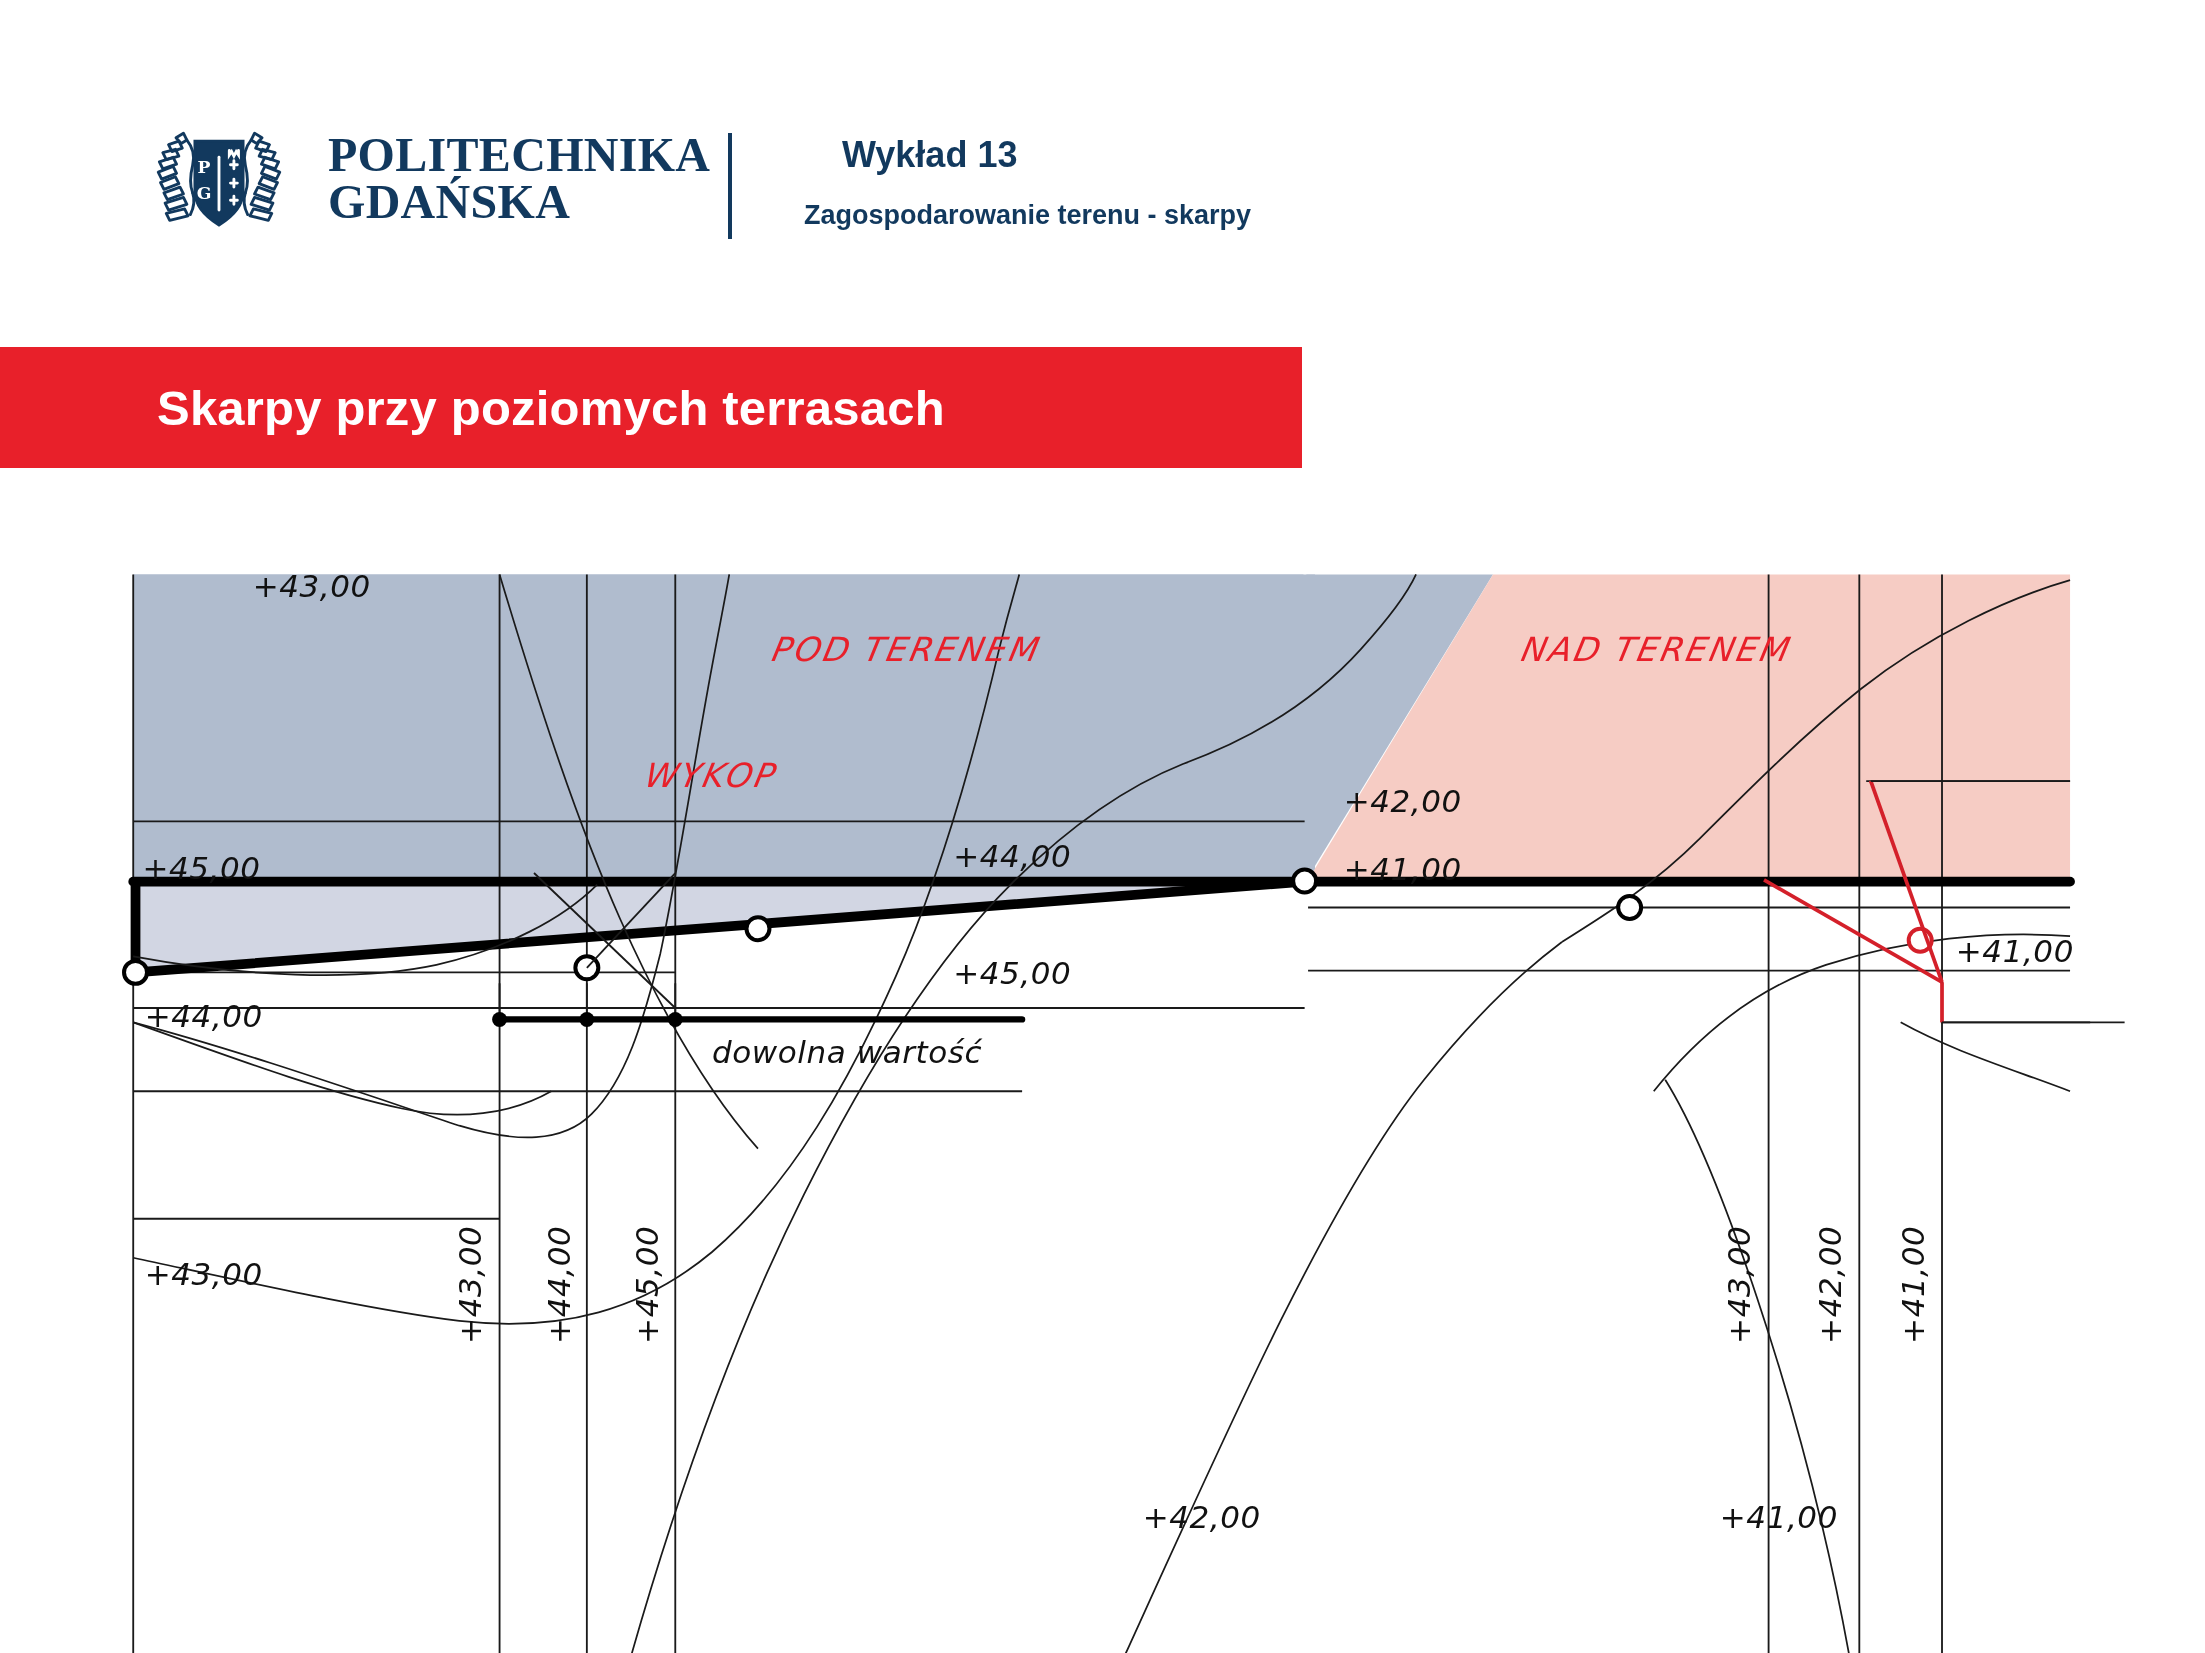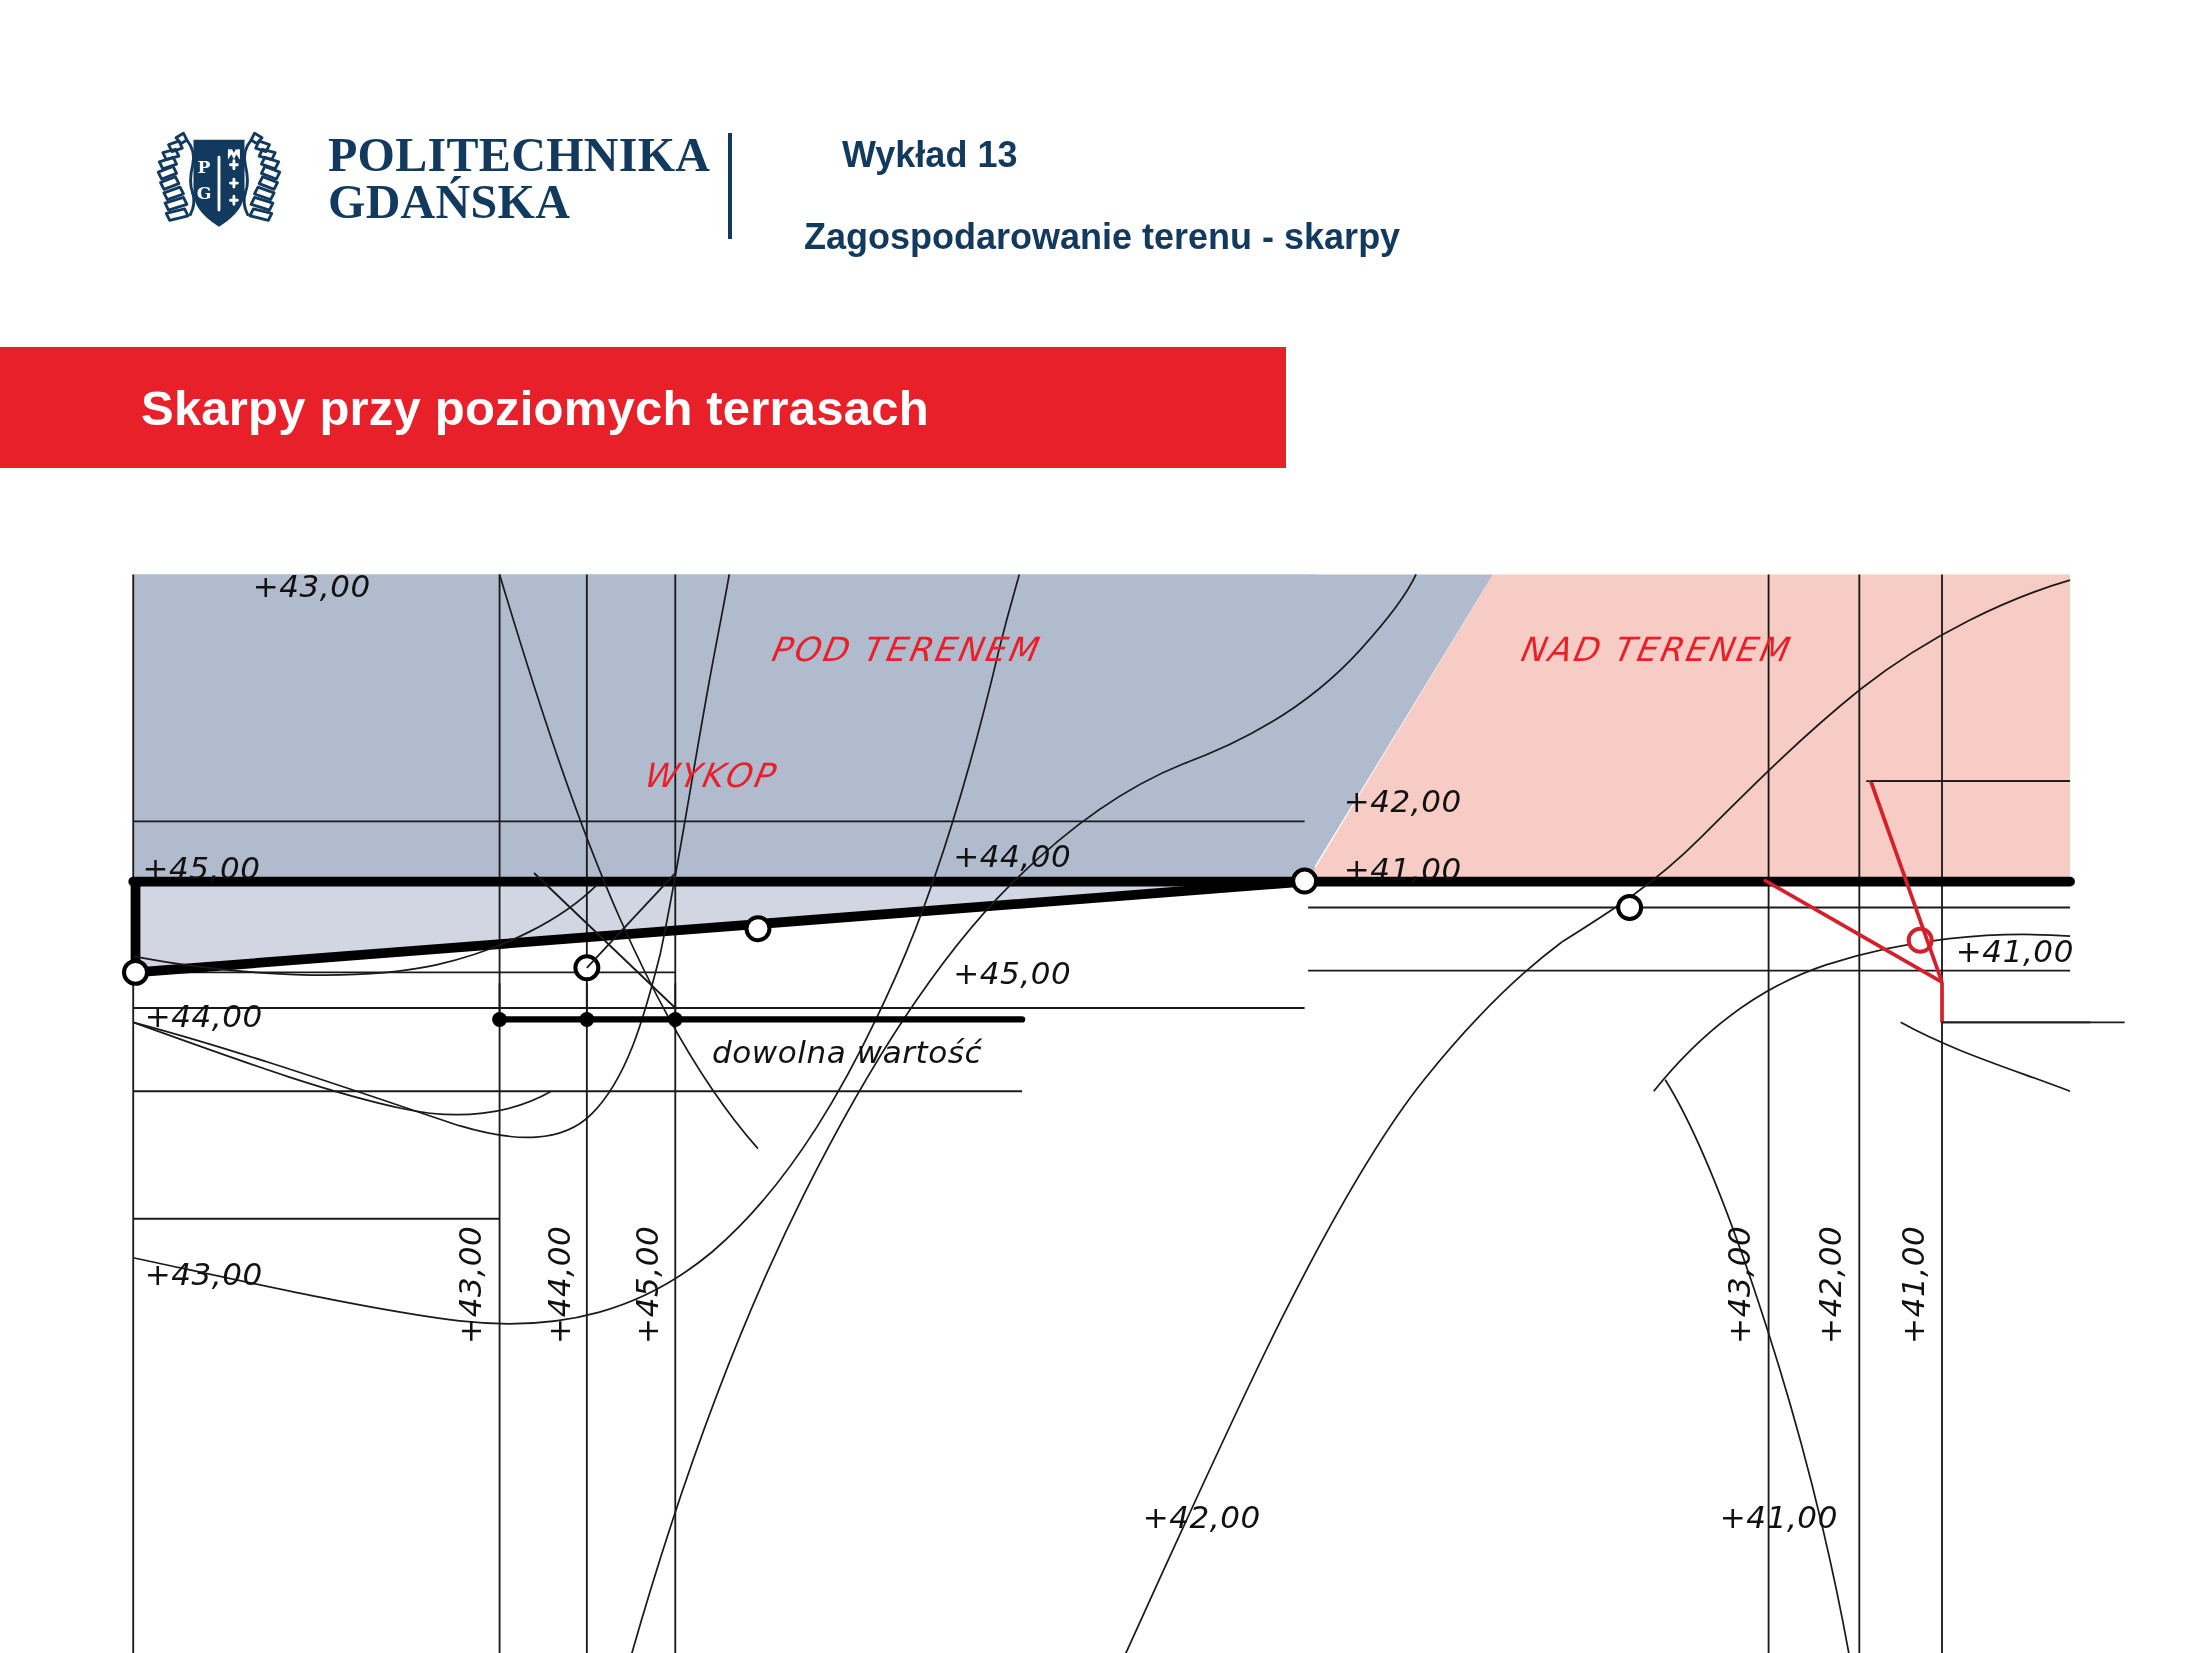"Zagospodarowanie terenu - skarpy" #header-line2 { font-size: 36px -> 27px; margin-top: 38px -> 22px }
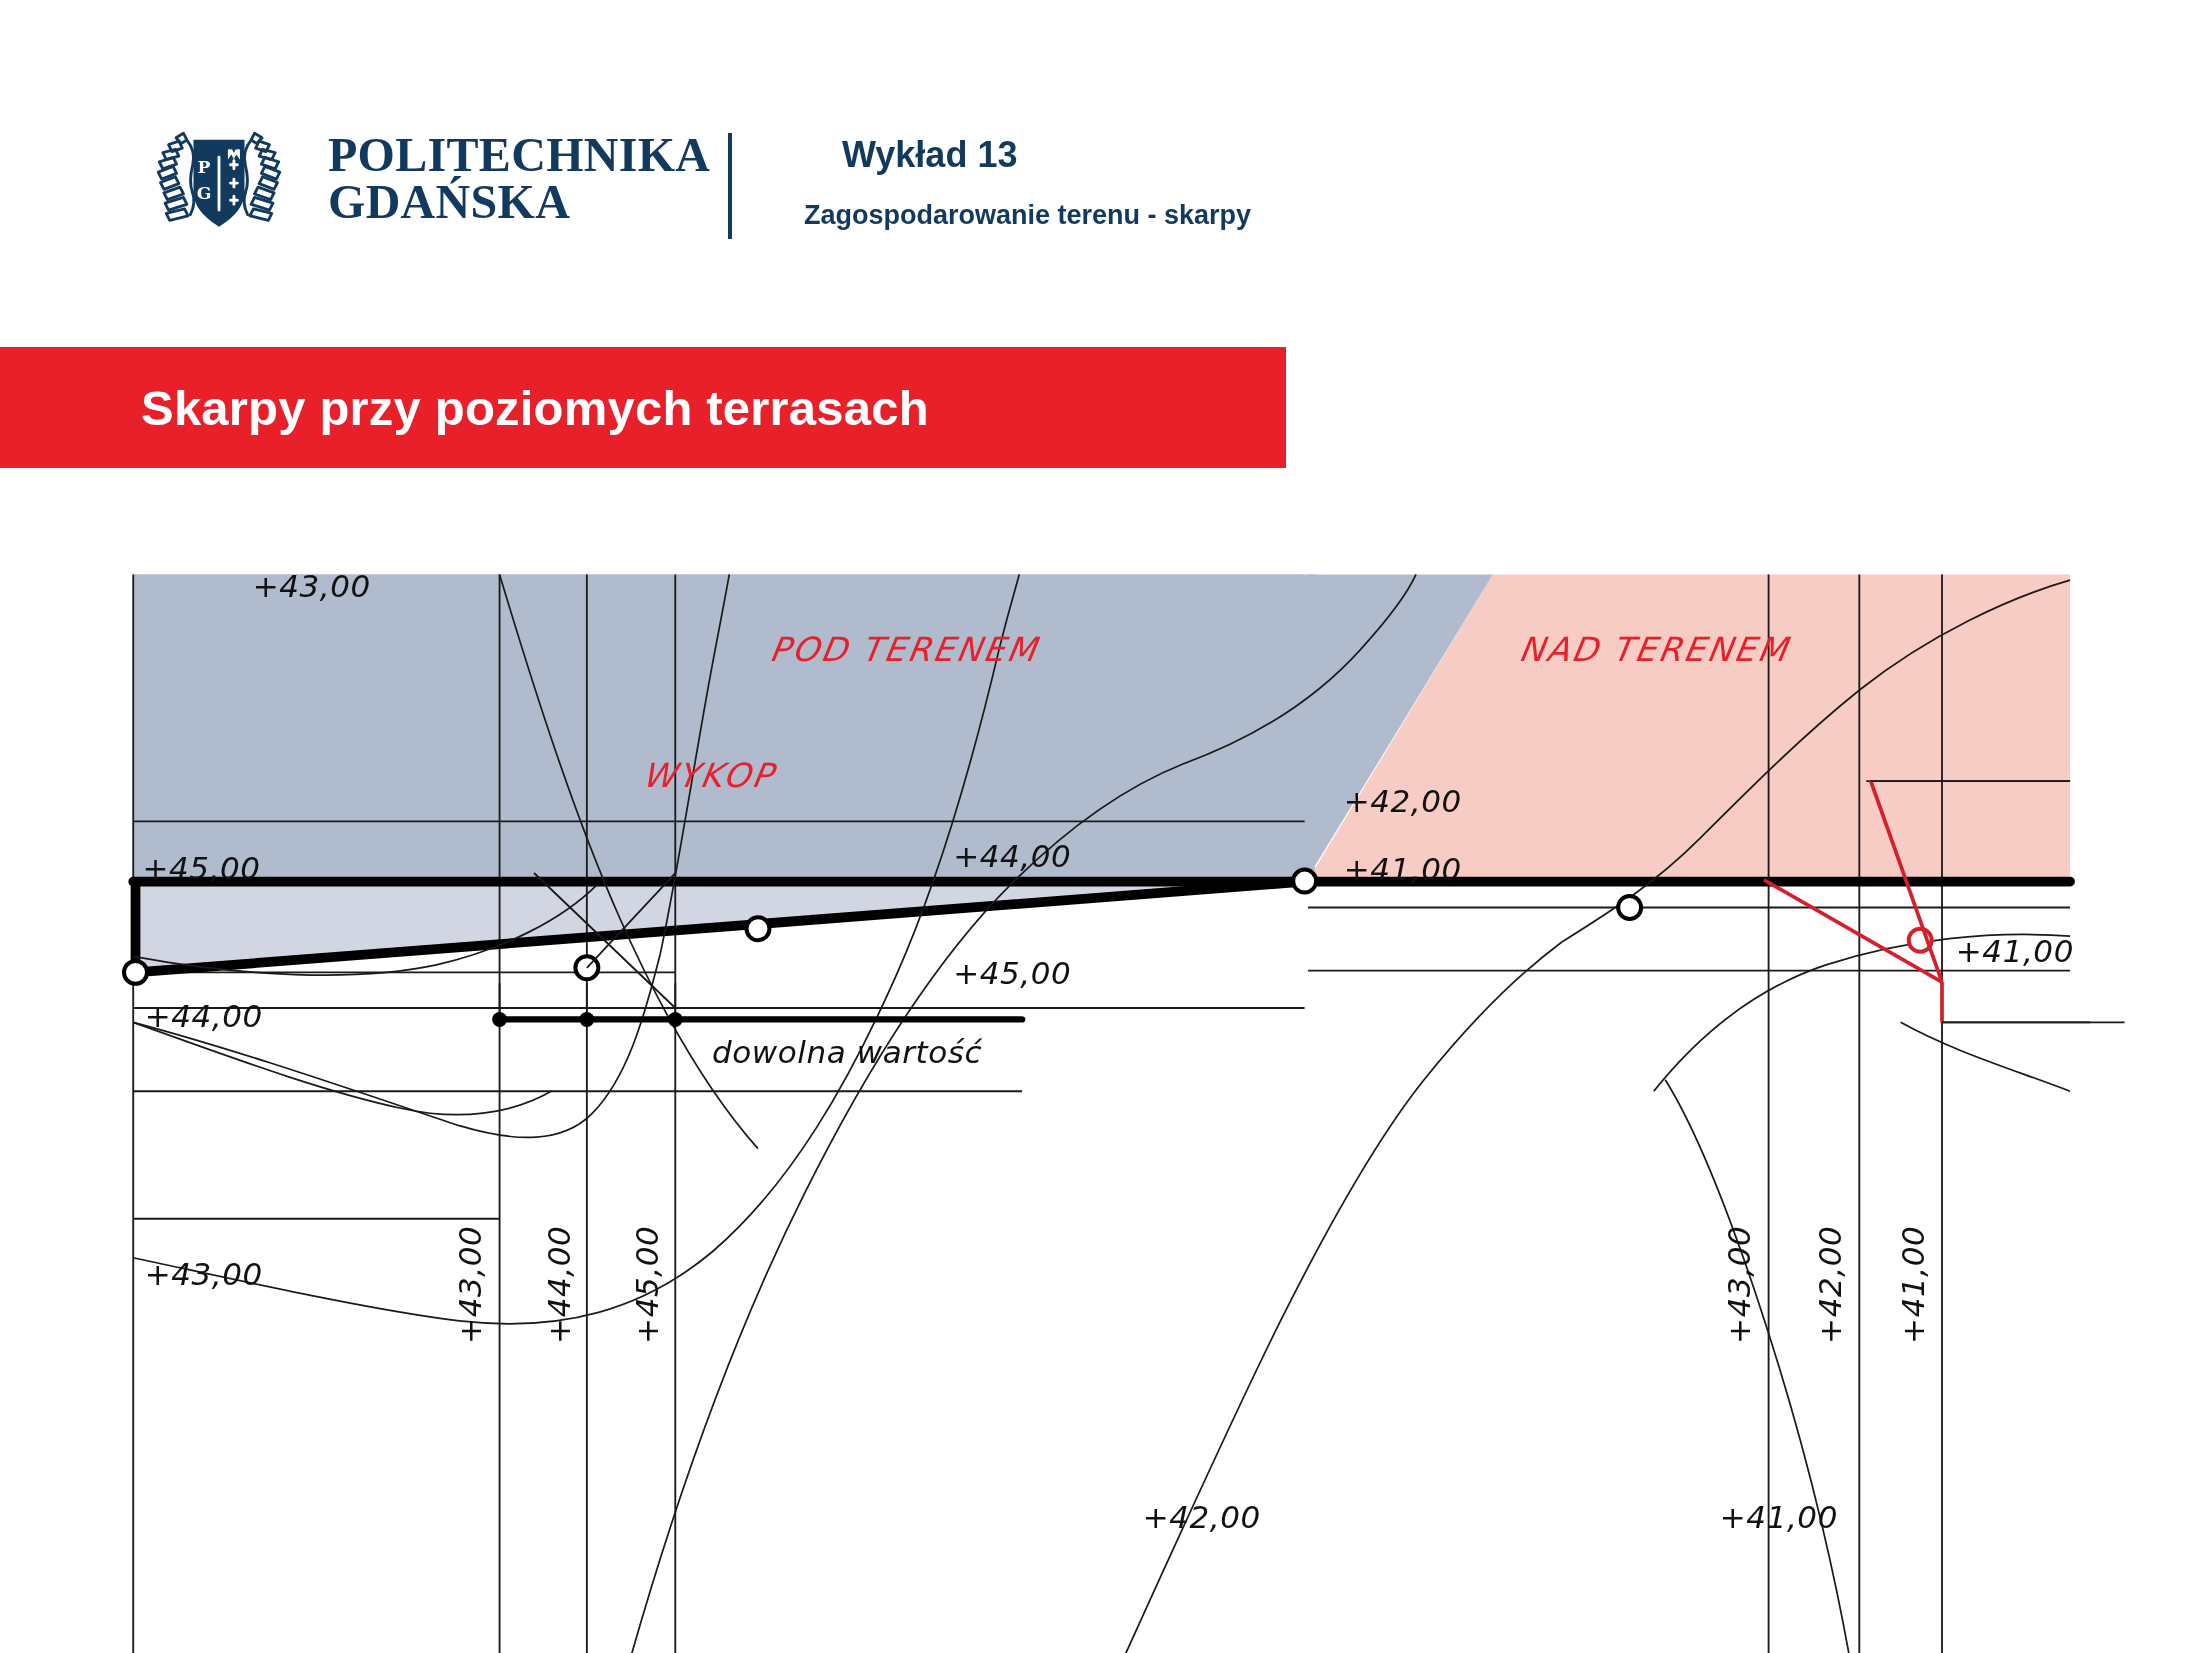"Skarpy przy poziomych terrasach" #title-banner { padding-left: none -> 16px }
